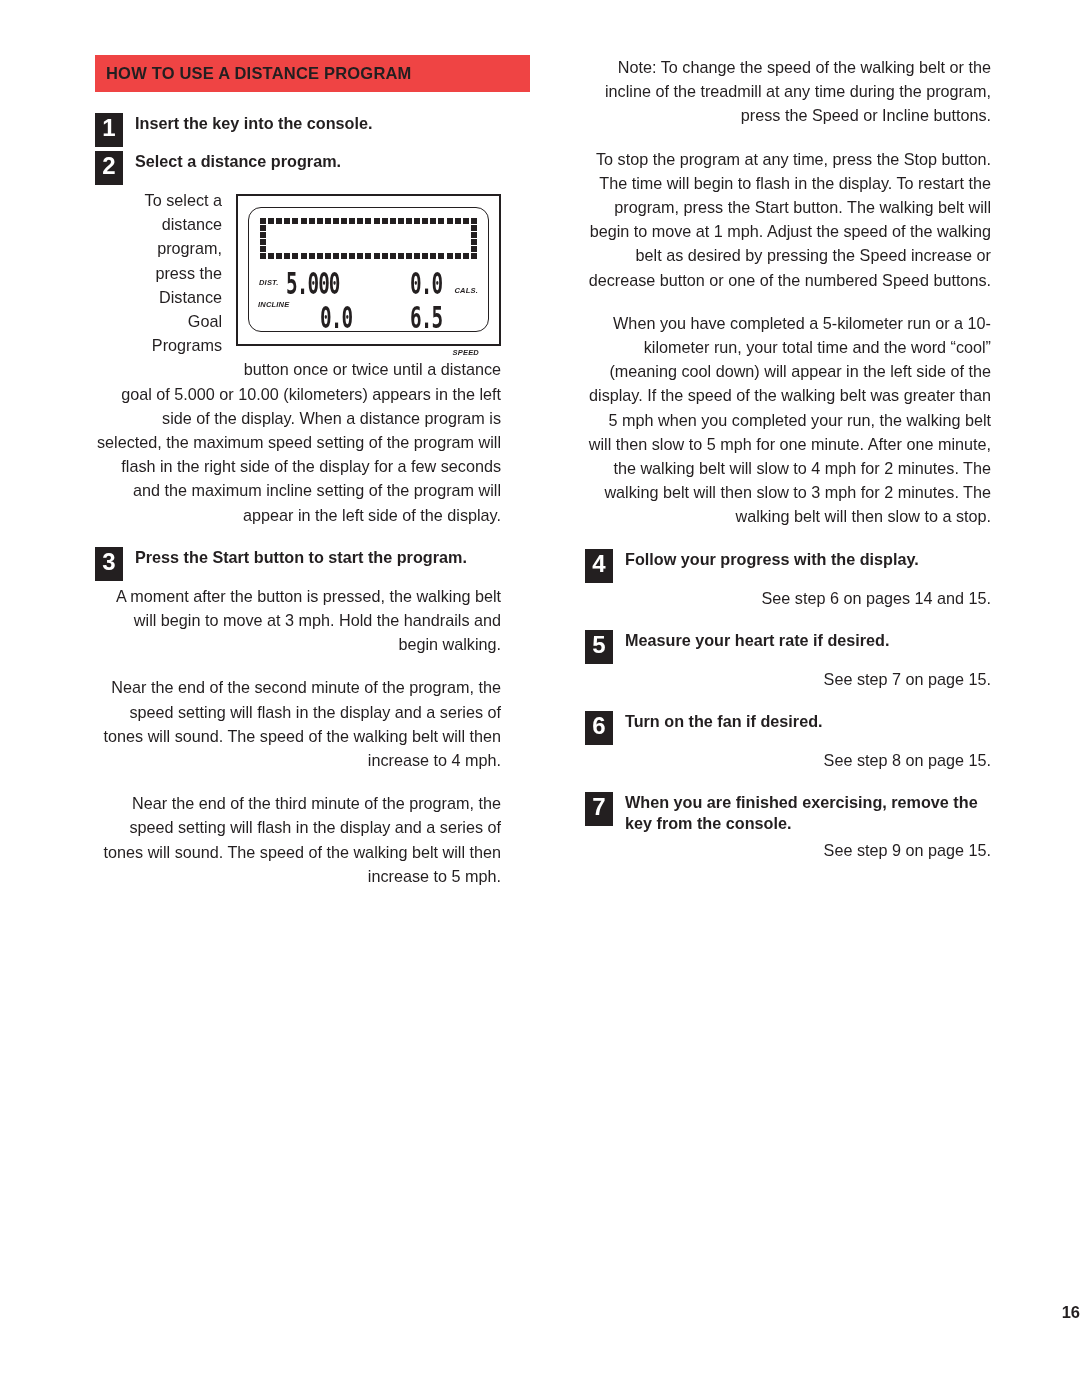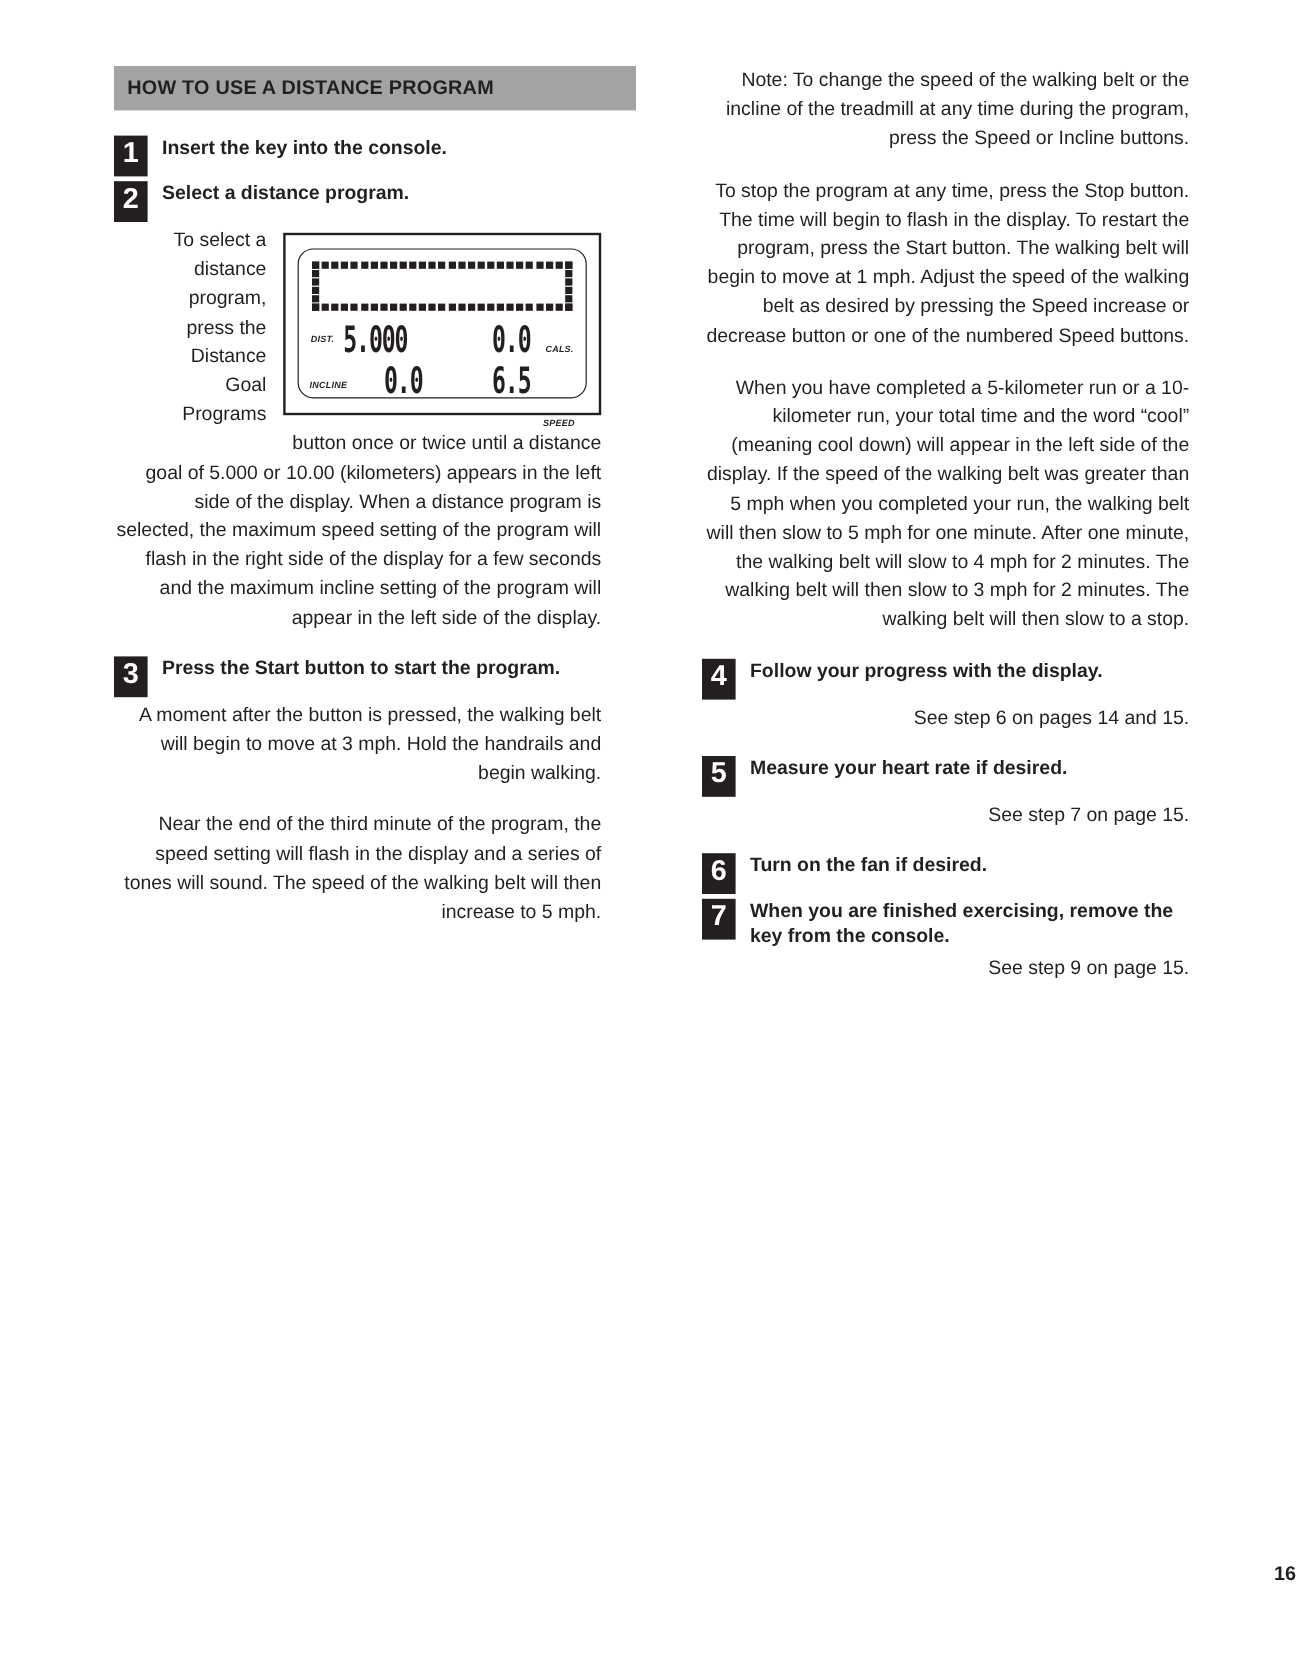"HOW TO USE A DISTANCE" .section-header { background: #a3a3a3 -> #ef4444 }
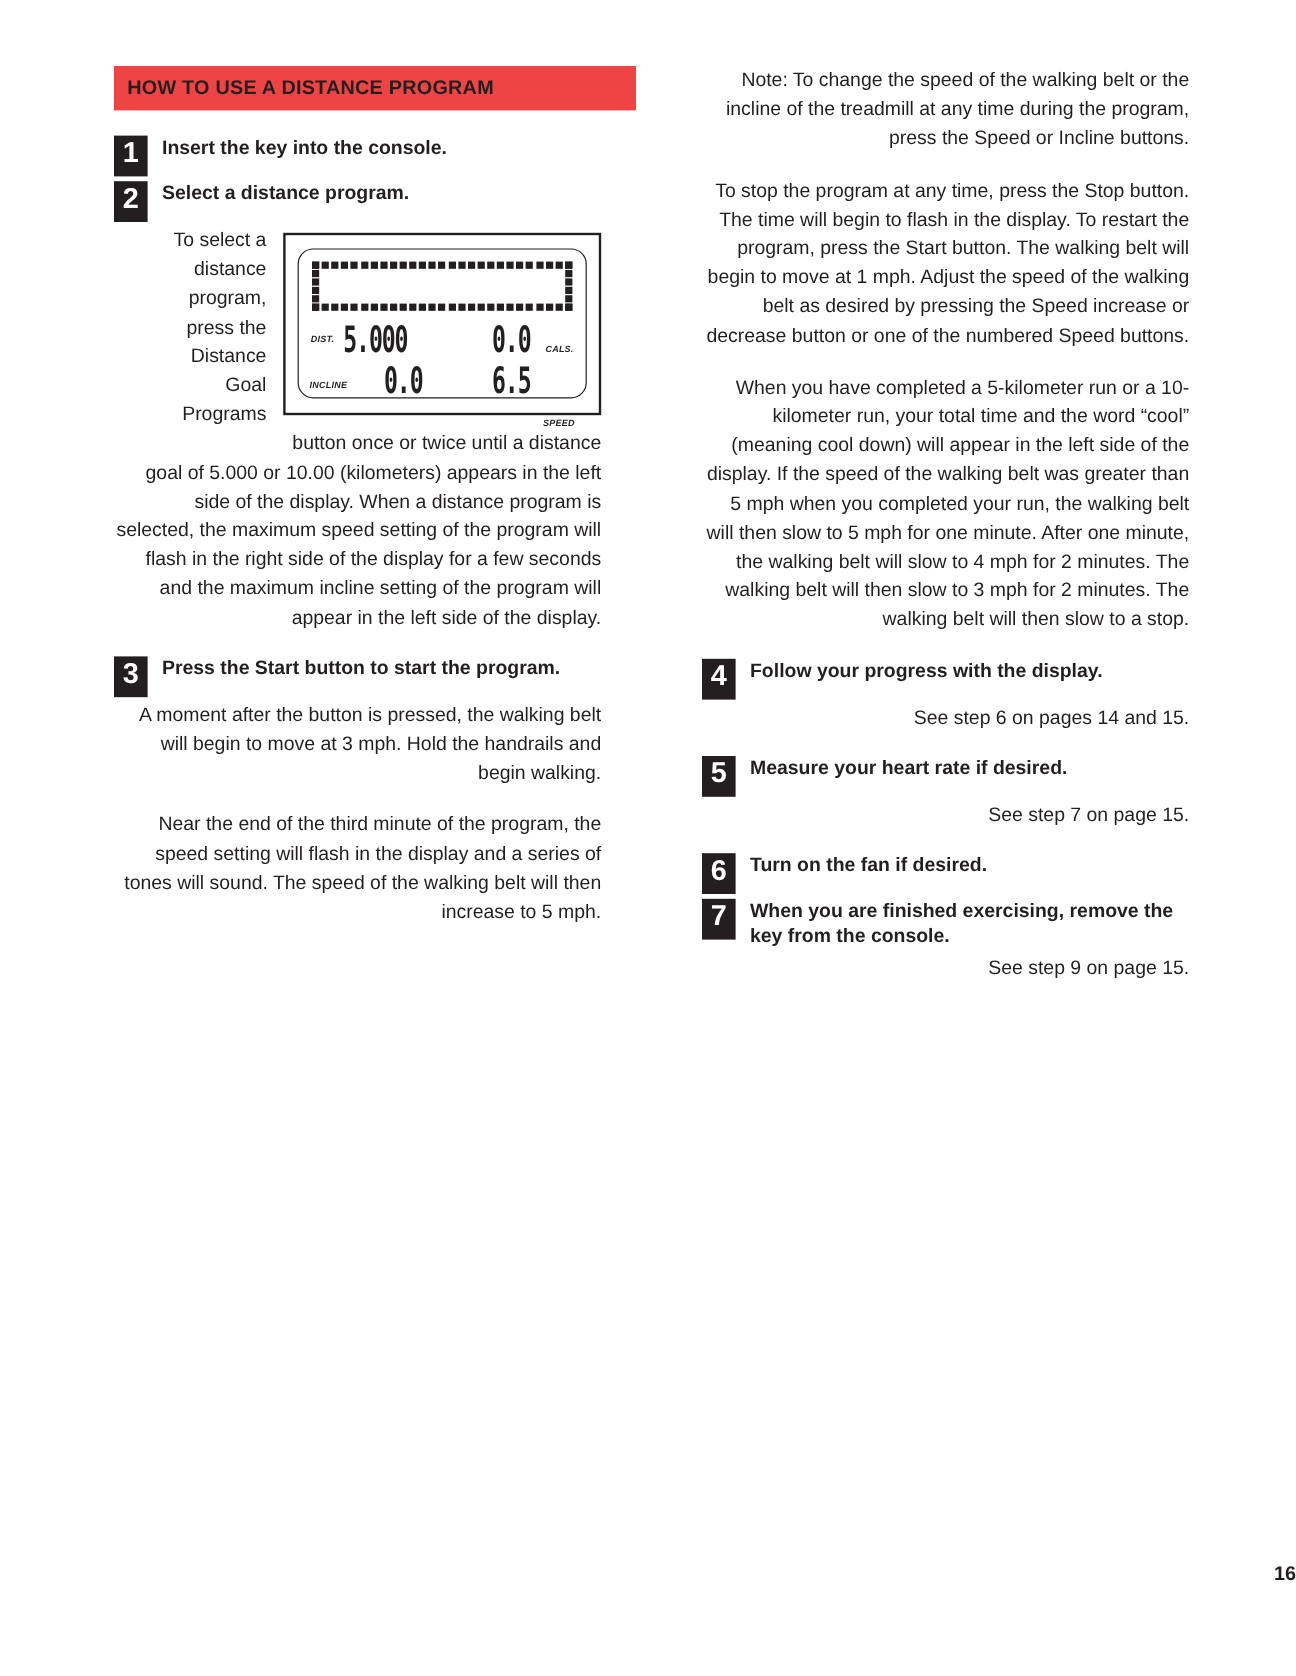"INCLINE" .lbl-incline { top: 52px -> 36px }
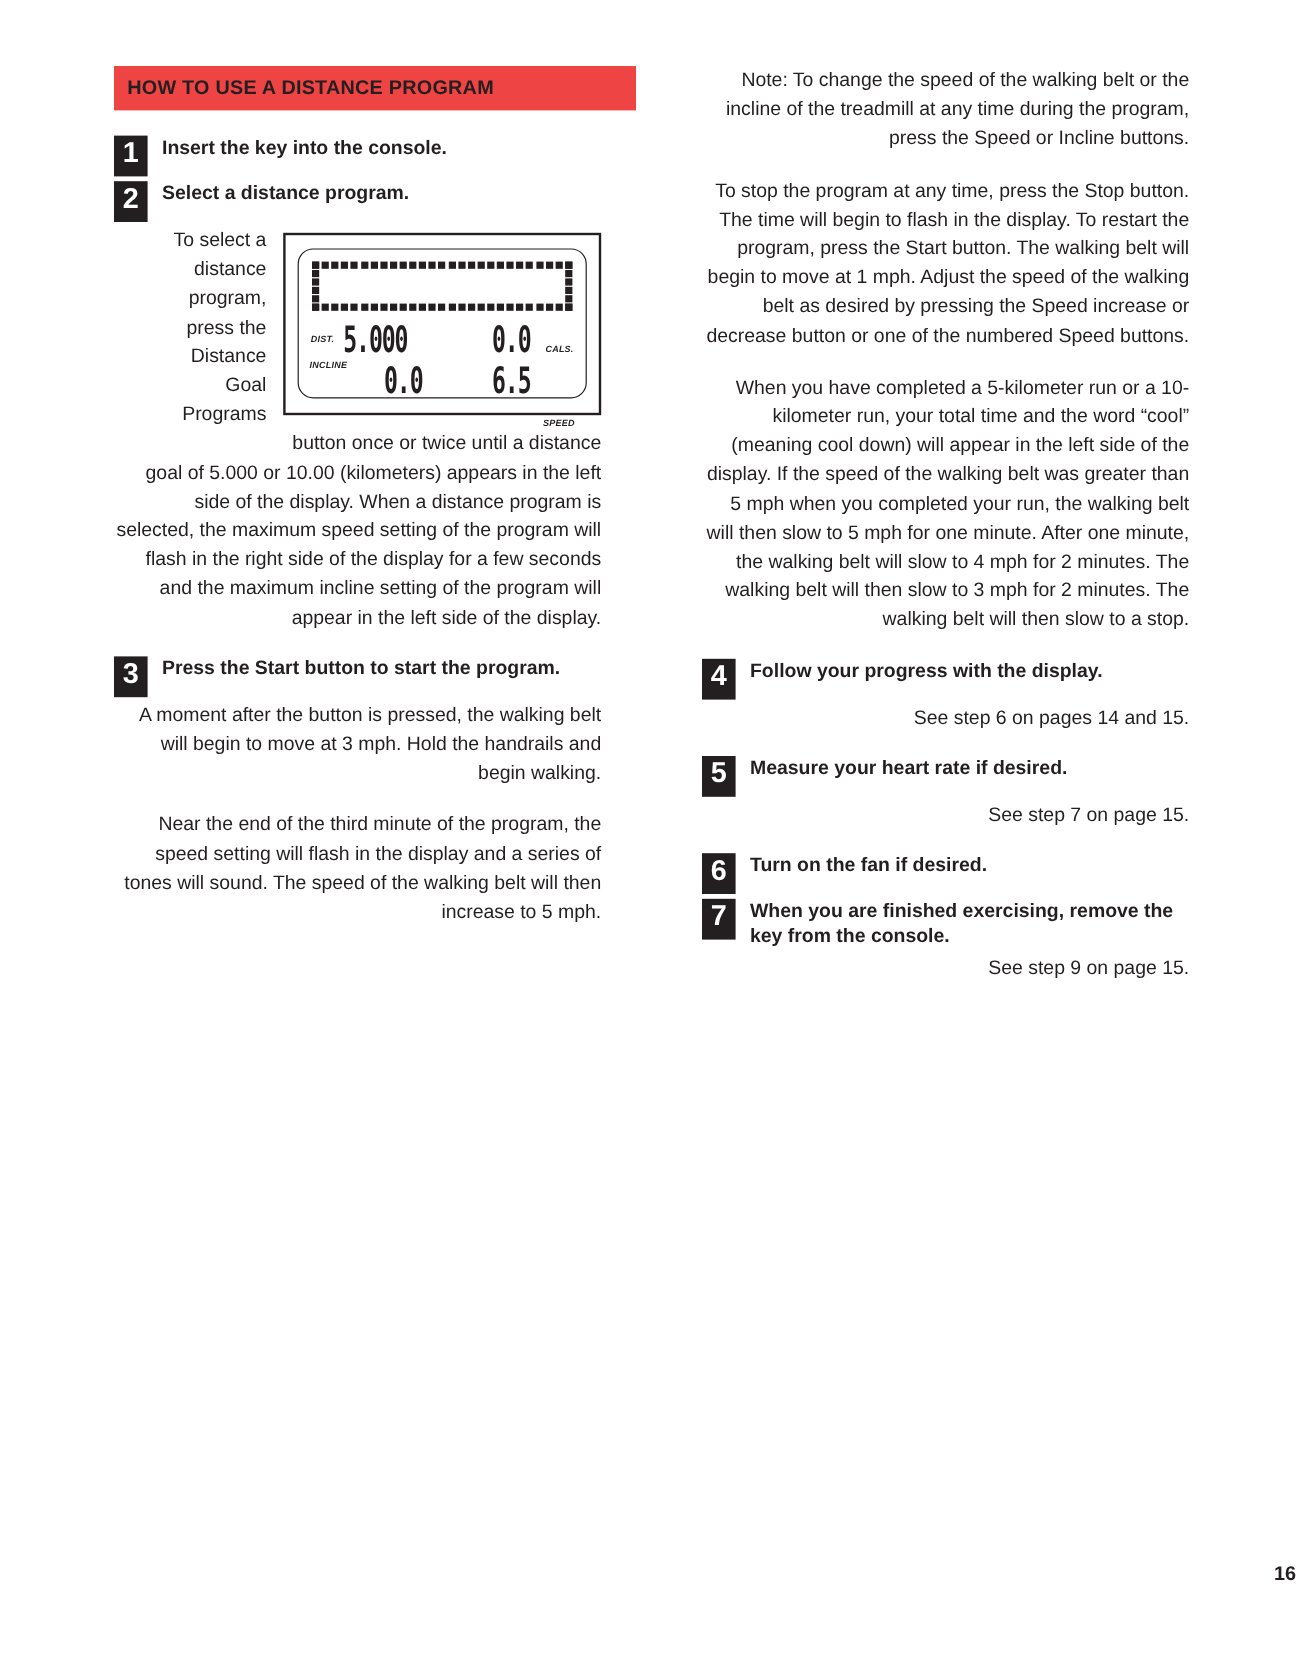"Near the end of the second" p.body { html: none -> <p>Near the end of the second minute of the program, the speed setting will flash in the display and a series of tones will sound. The speed of the walking belt will then increase to 4 mph.</p> }
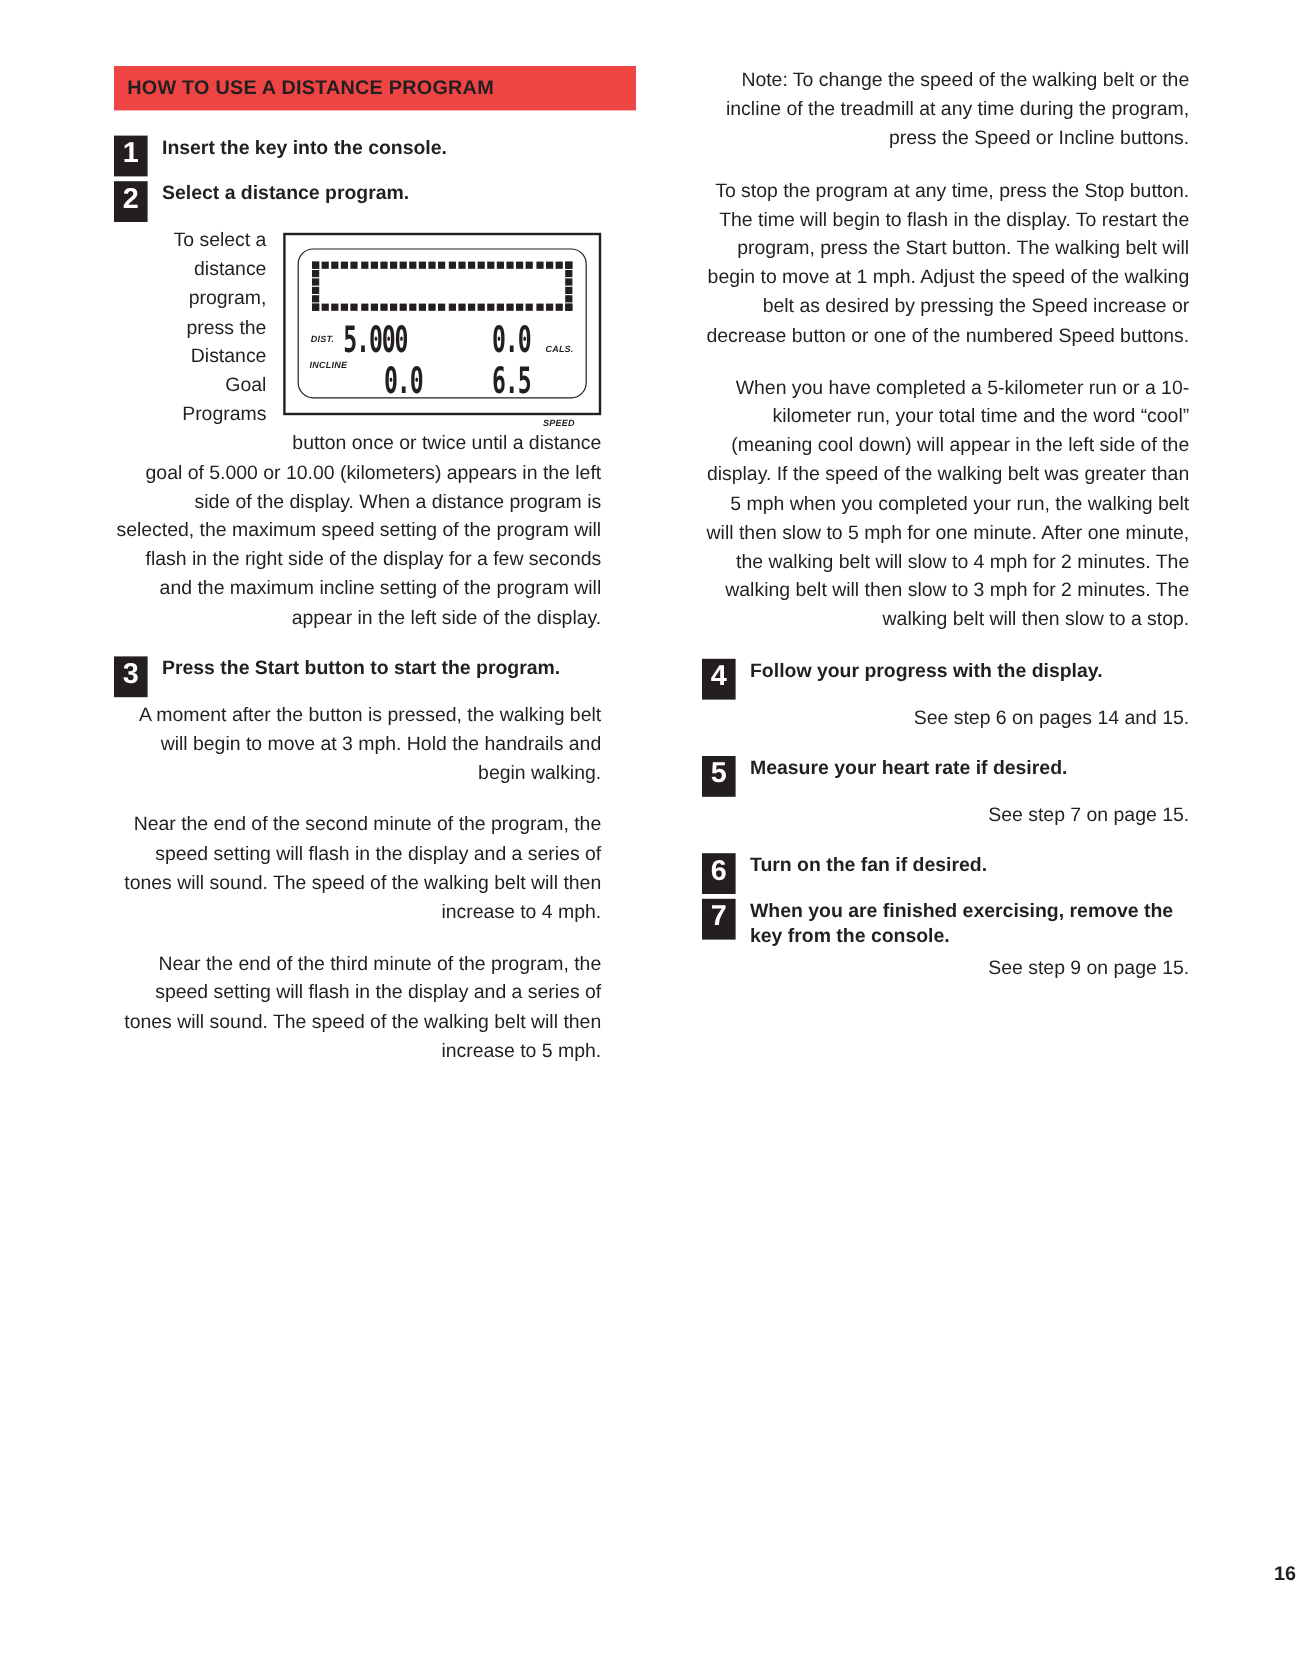"See step 8 on page" p.body { html: none -> <p>See step 8 on page 15.</p> }
